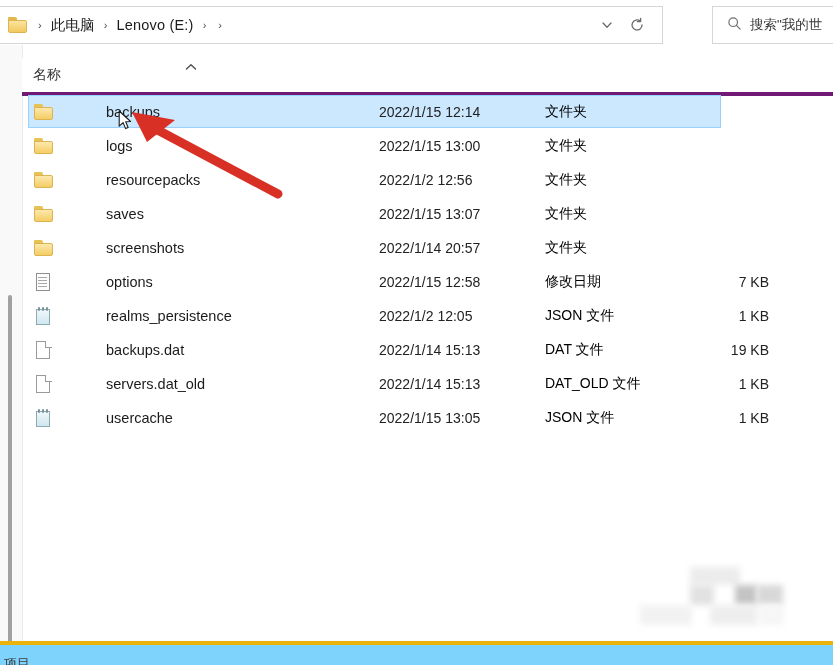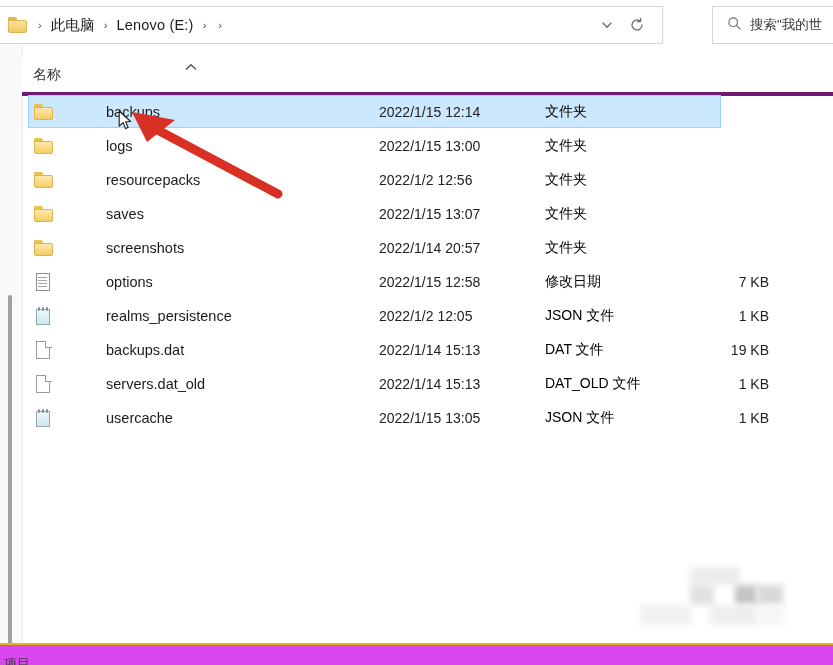"项目" #statusbar { background: #d946ef -> #7dd3fc; border-top: 2px solid #eab308 -> 4px solid #eab308 }
